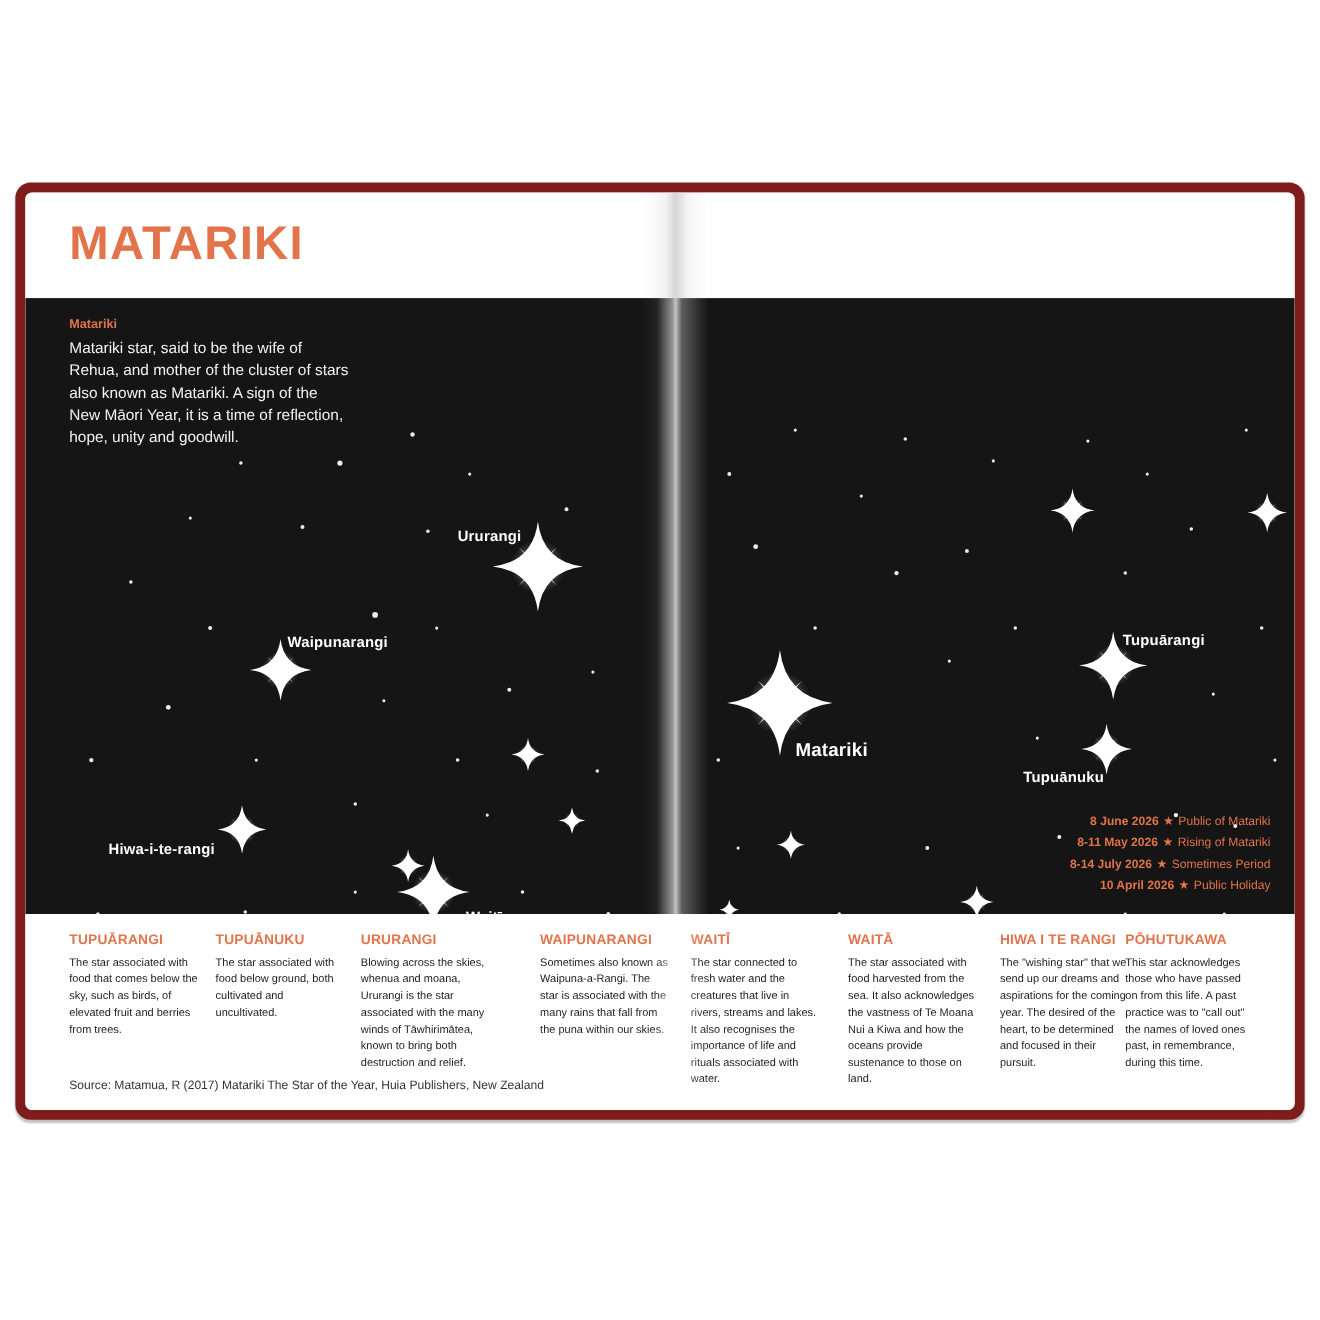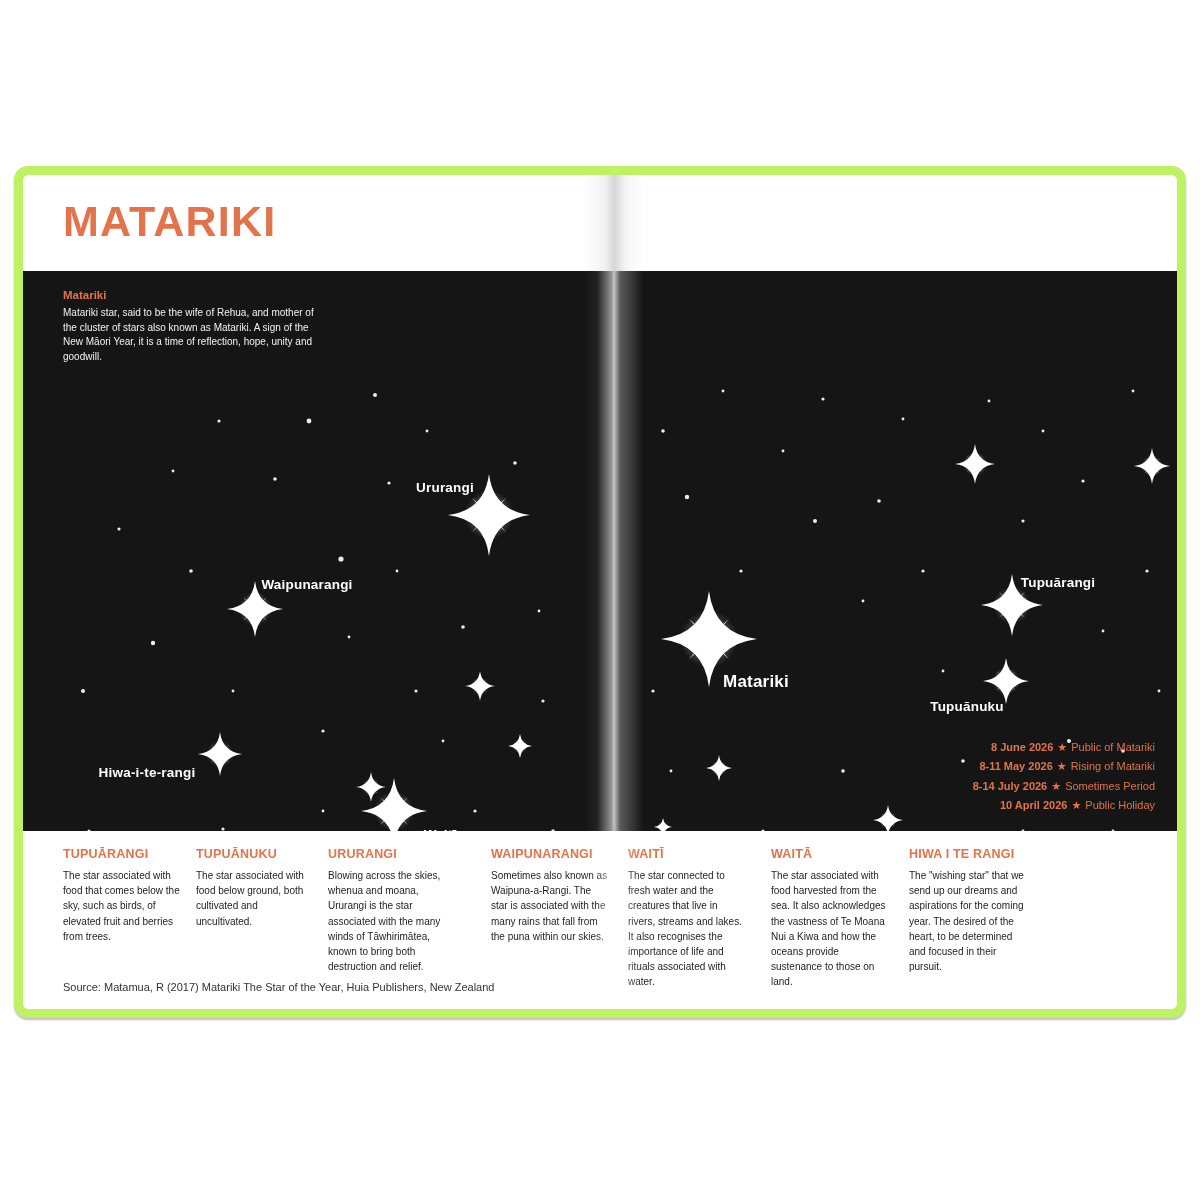"MATARIKI" .book { background: #bef264 -> #7f1d1d }
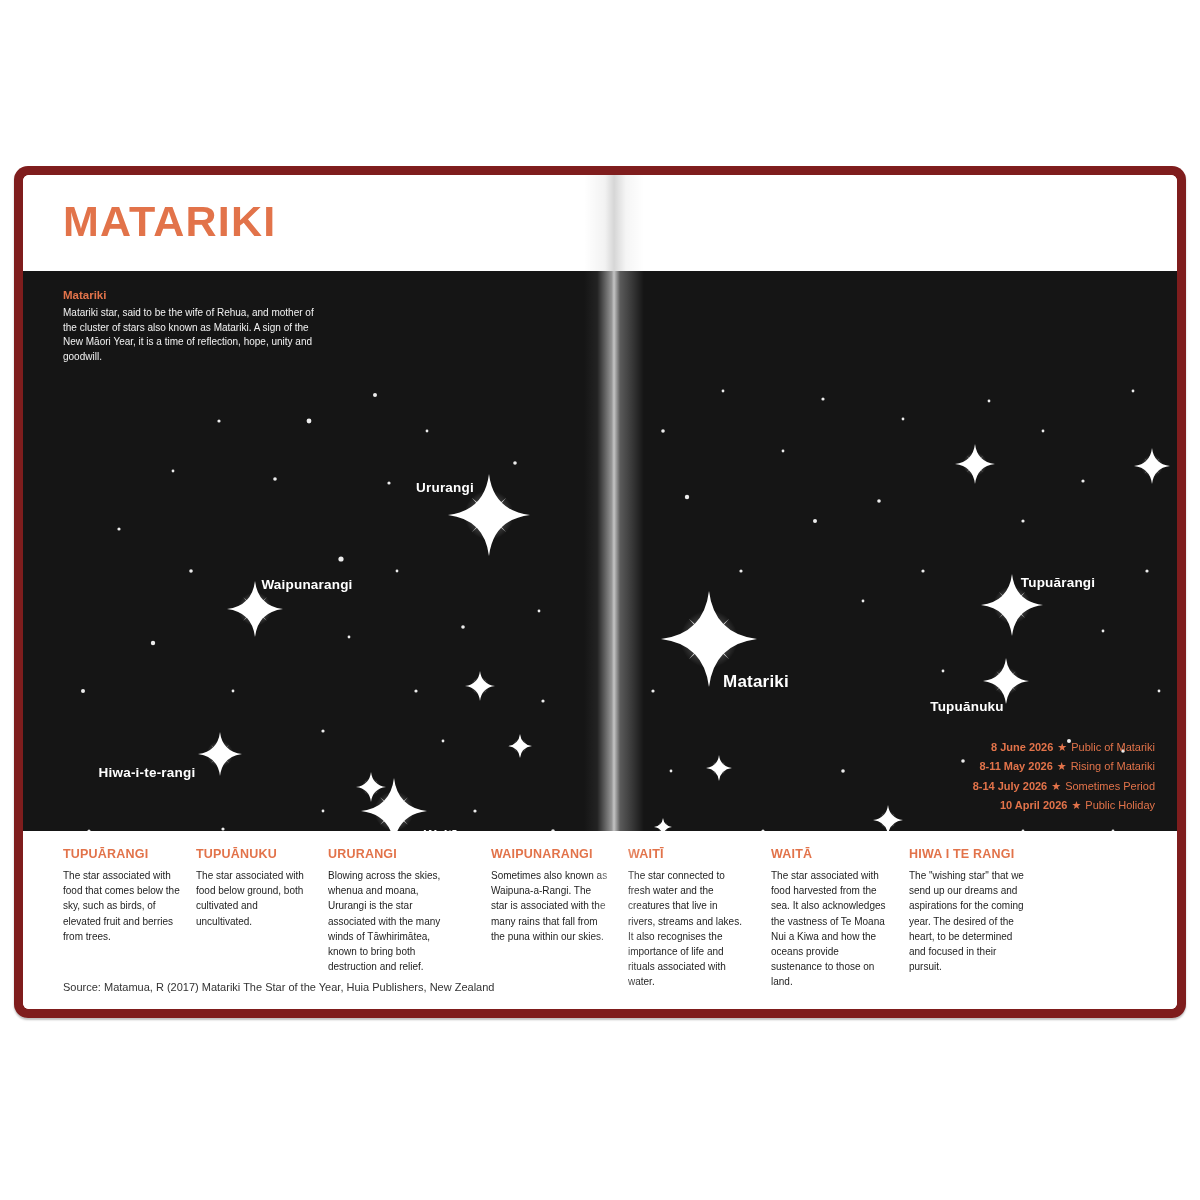"Matariki star, said to be" .intro-body { font-size: 10px -> 14px }
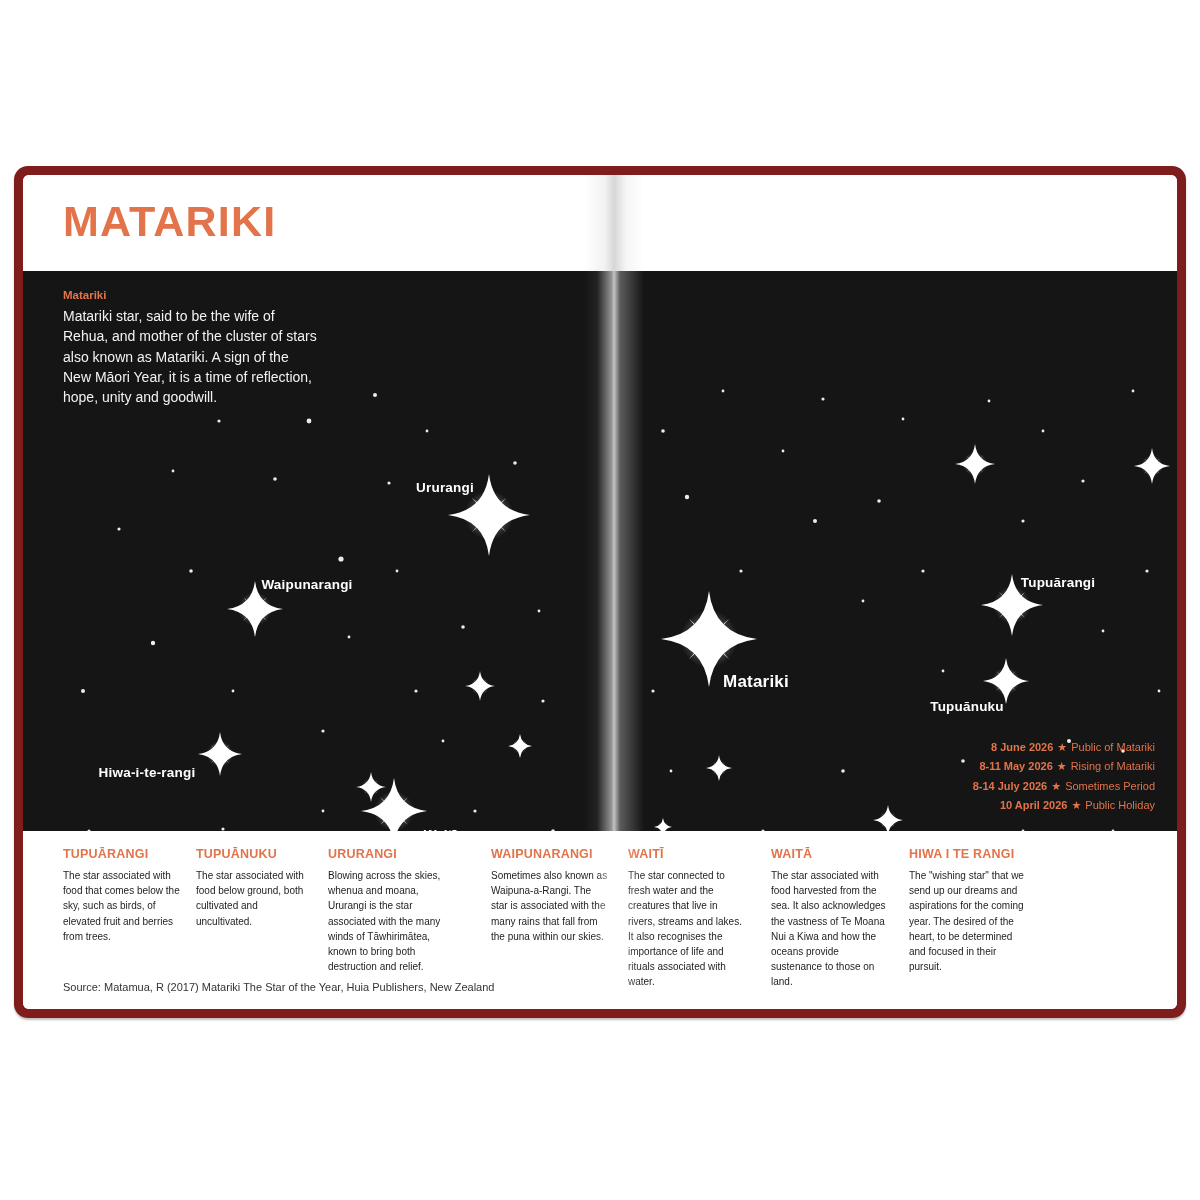"PŌHUTUKAWA" div.col { html: none -> <div> <h4>PŌHUTUKAWA</h4> <p>This star acknowledges those who have passed on from this life. A past practice was to "call out" the names of loved ones past, in remembrance, during this time.</p> </div> }
